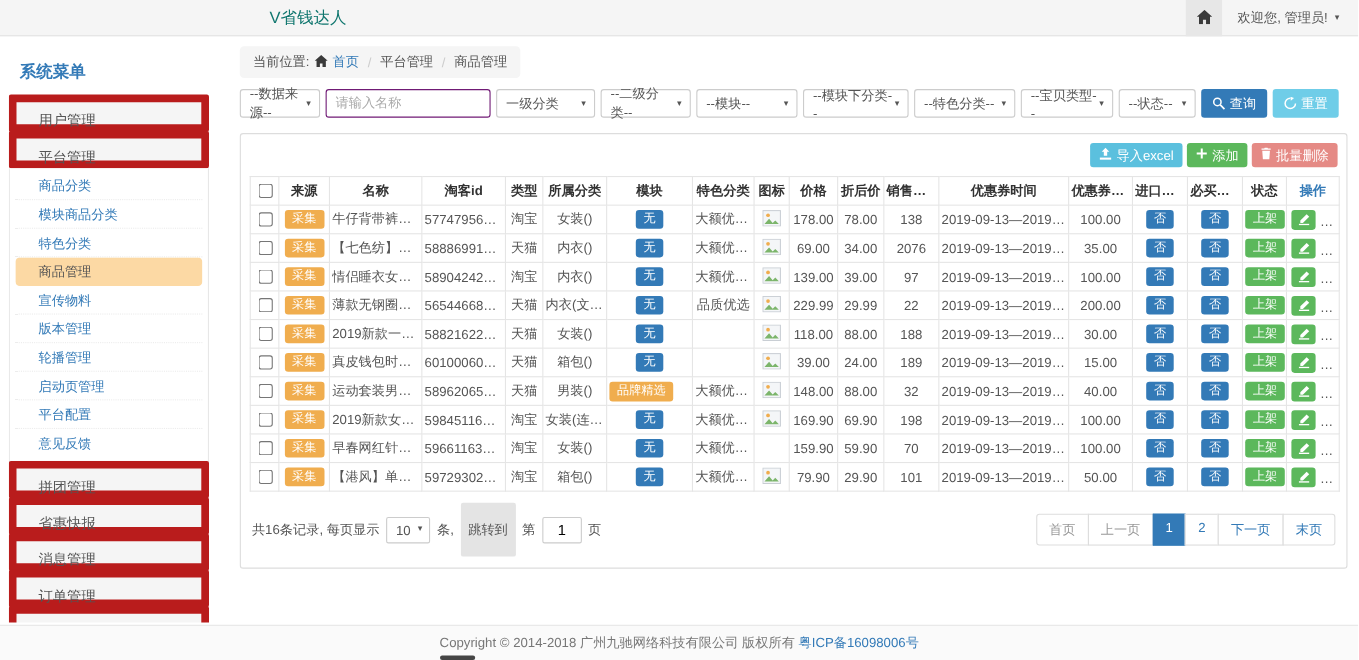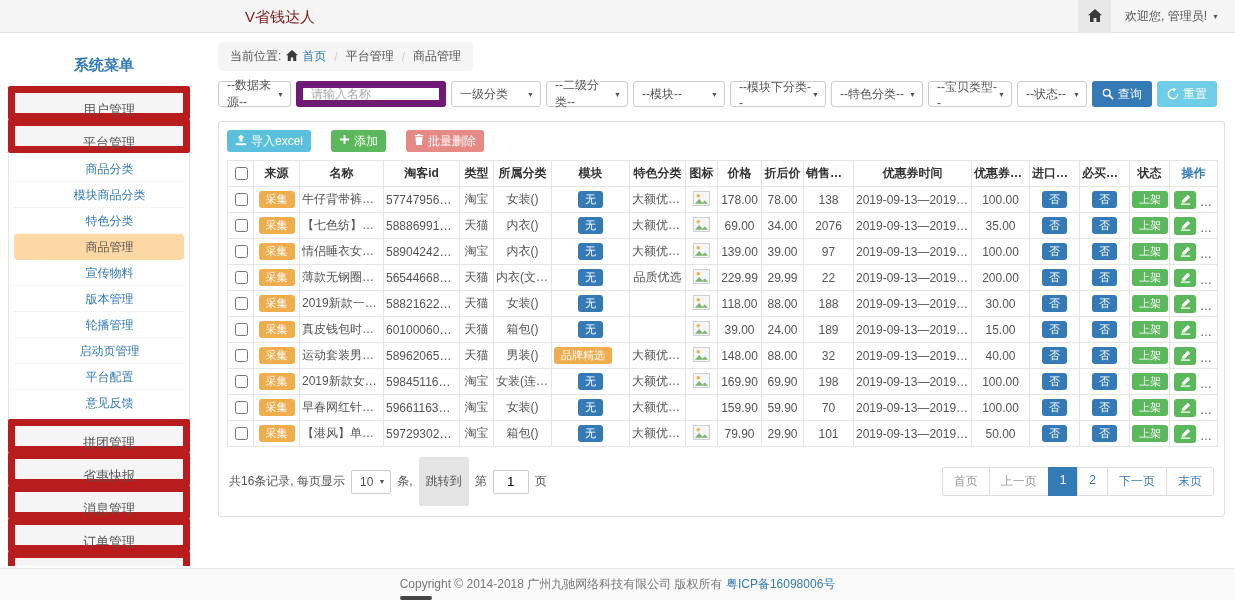"V省钱达人" .app-title { color: #7f1d1d -> #0f766e }
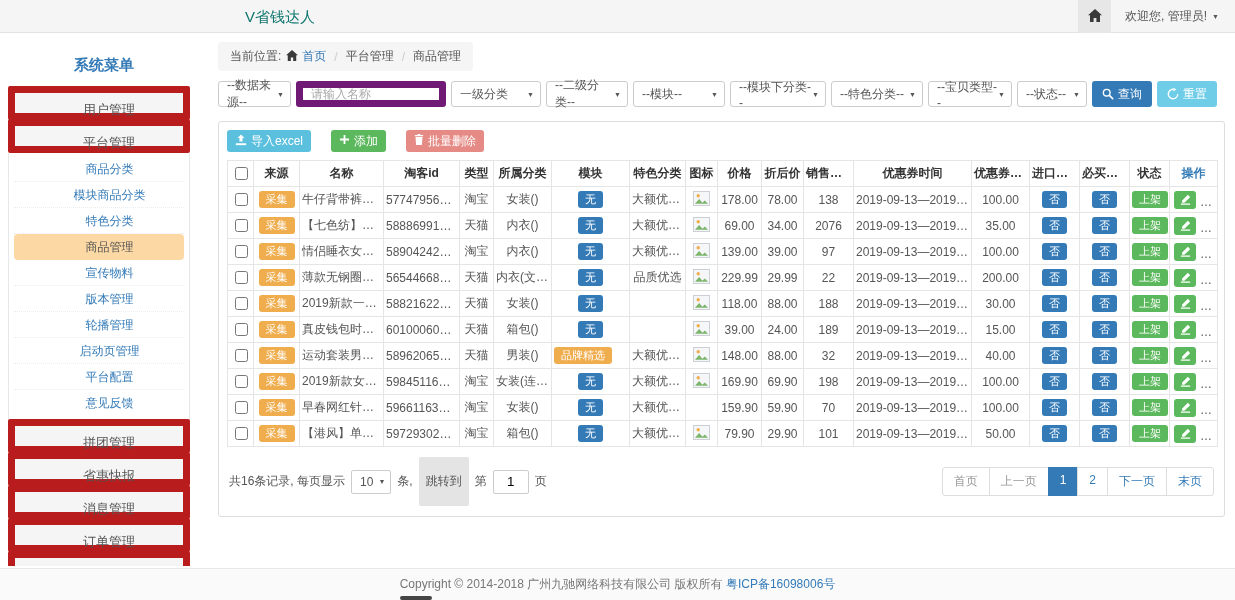"系统菜单" .sidebar { text-align: center -> none }
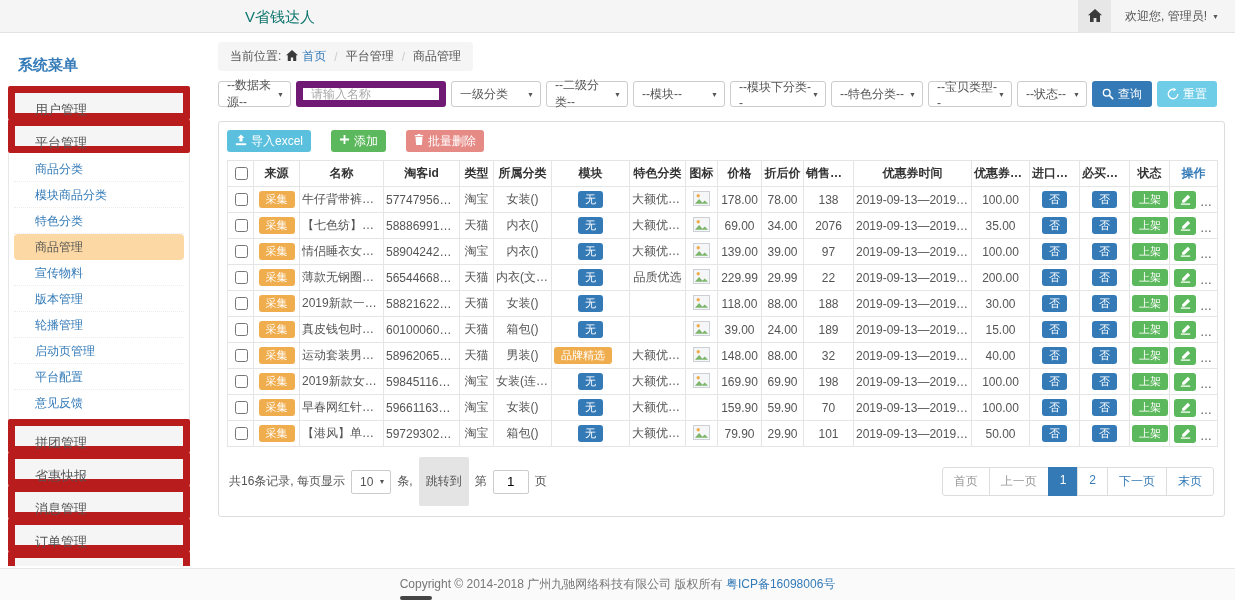"请输入名称" .f-input { border: 7px solid #701a75 -> 1px solid #701a75; font-family: Liberation Sans, sans-serif -> Liberation Mono, monospace }
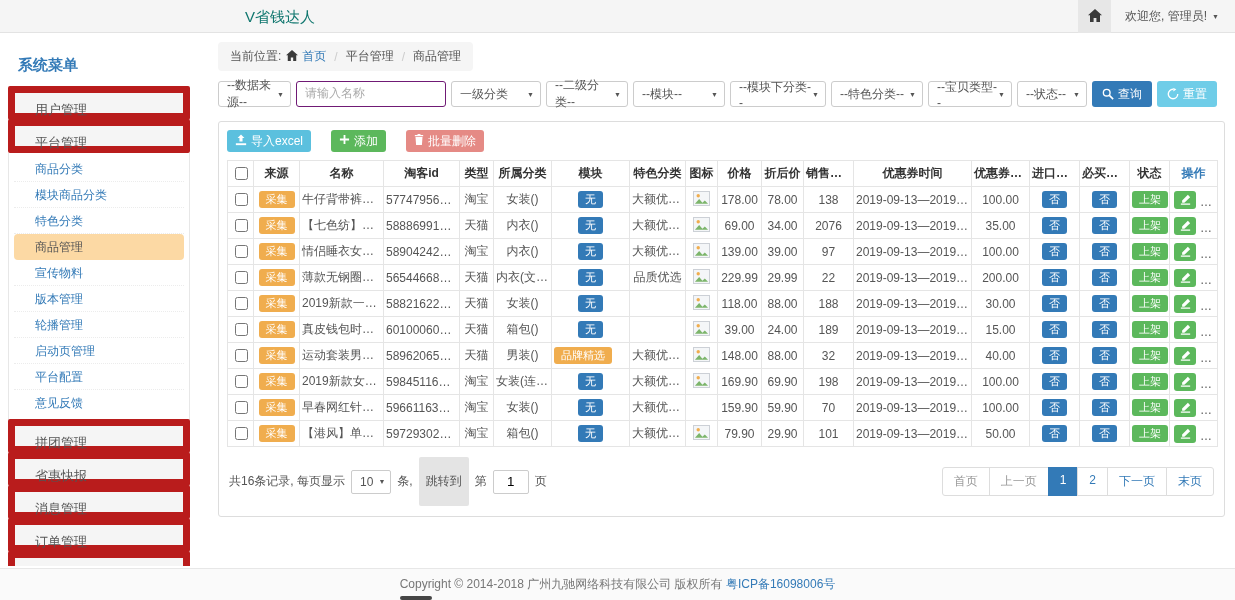"导入excel" .toolbar { gap: 20px -> 4px; justify-content: none -> flex-end }
